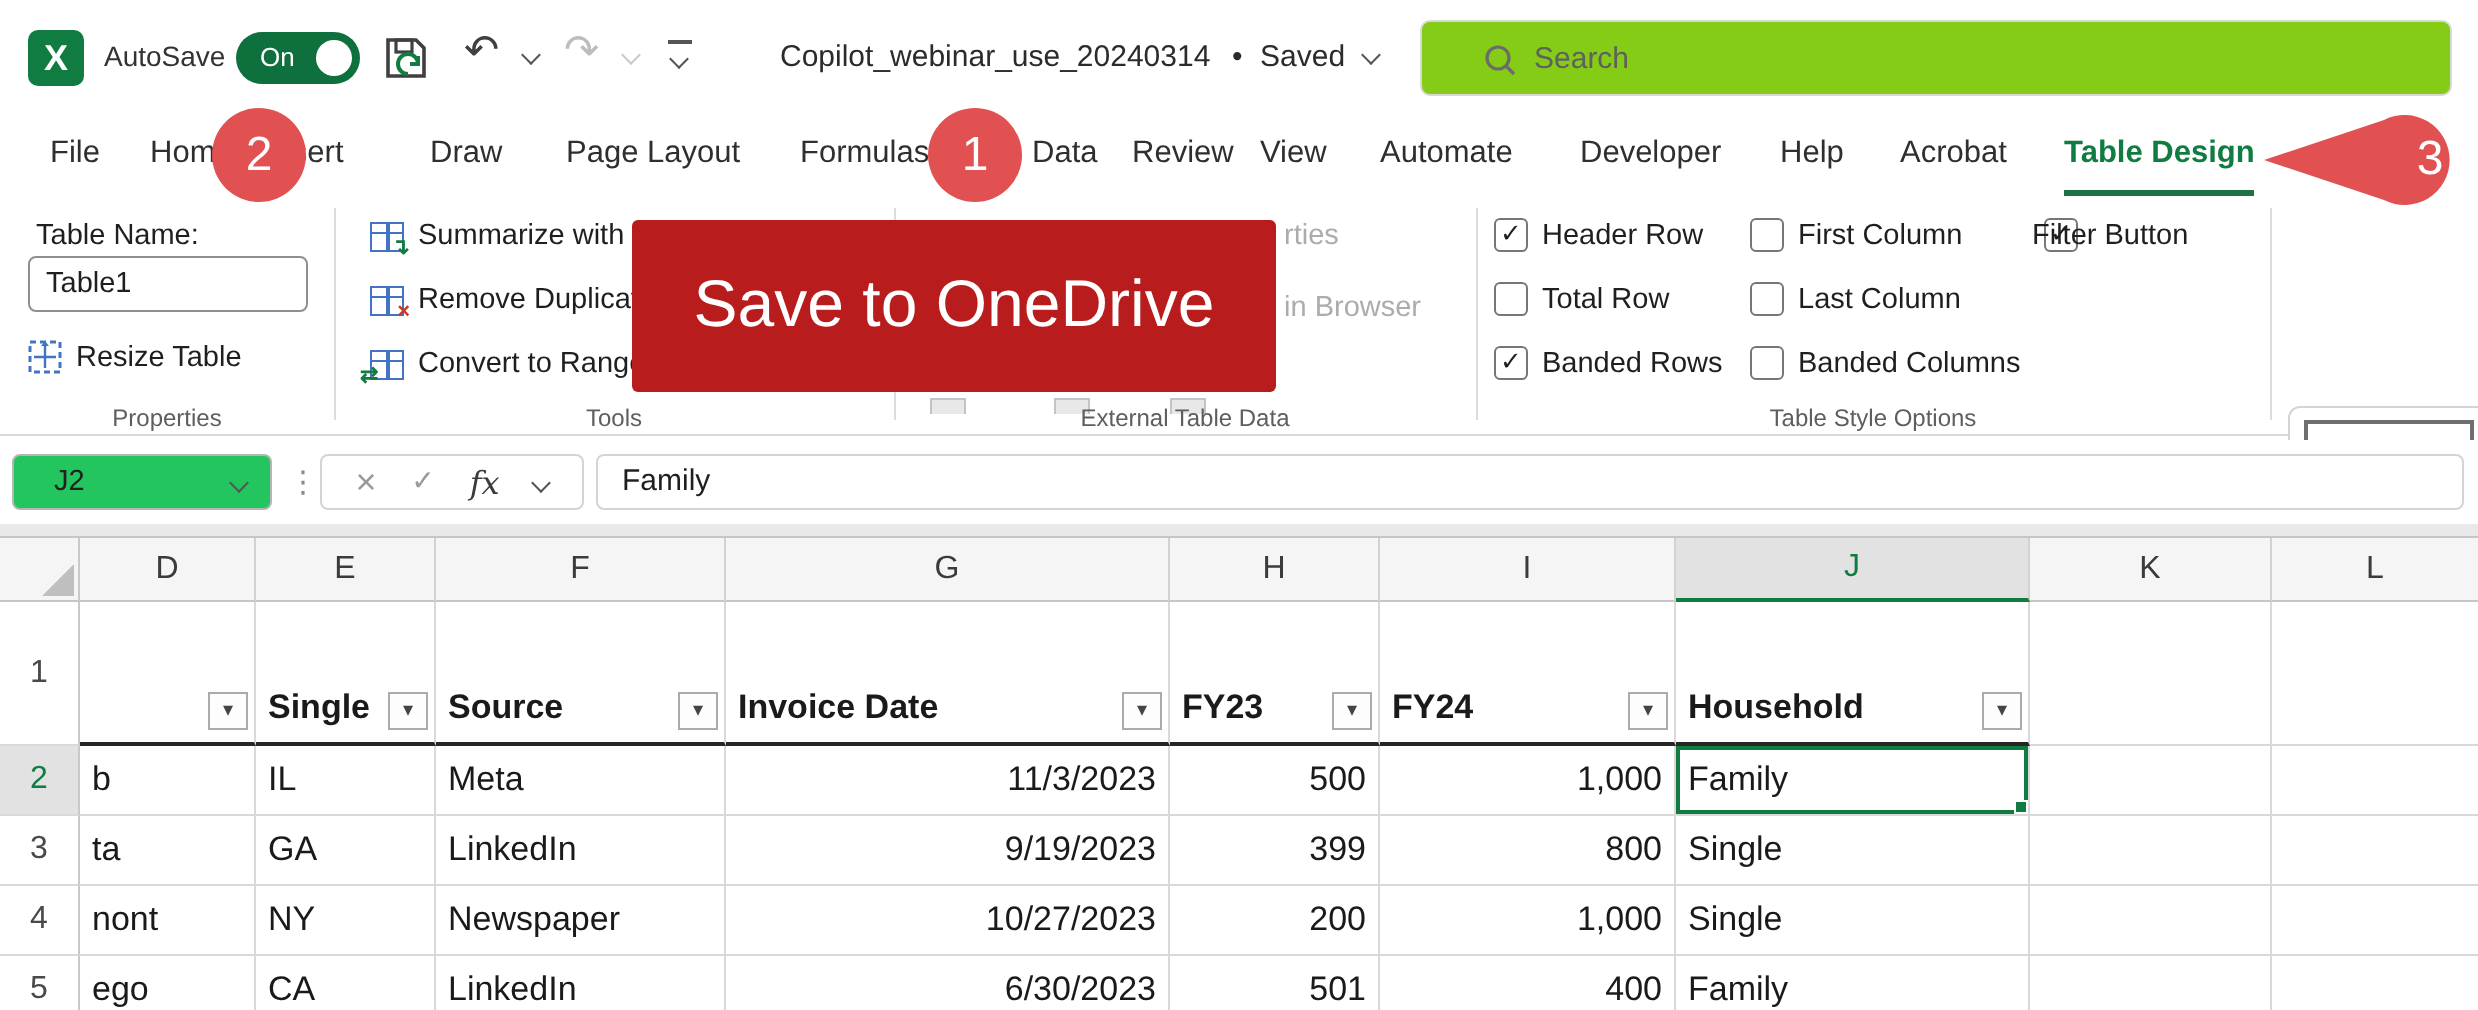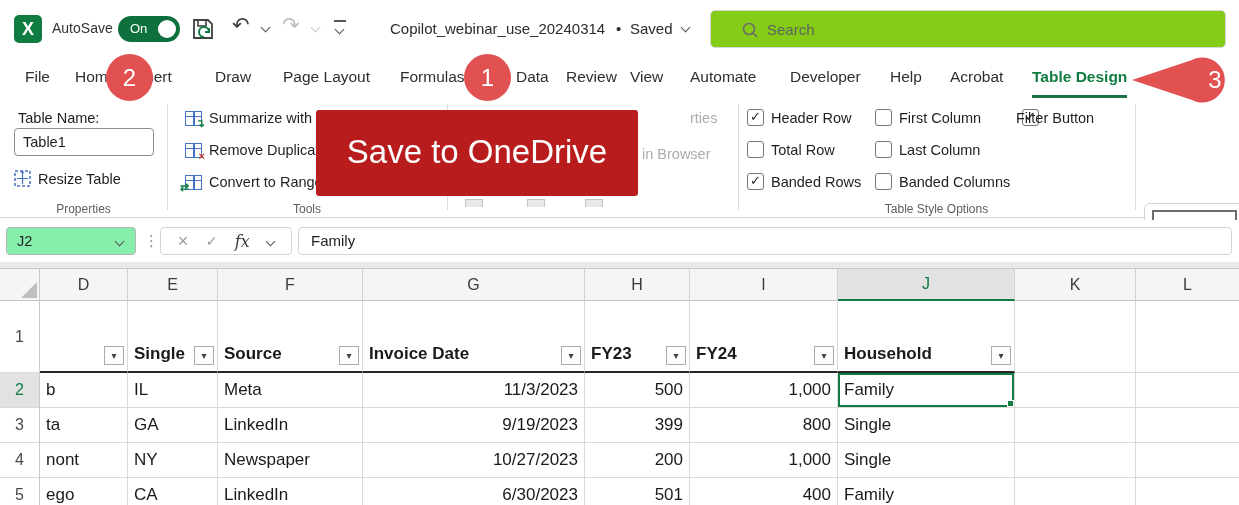"rties" span.abs { margin-left: 48px -> none }
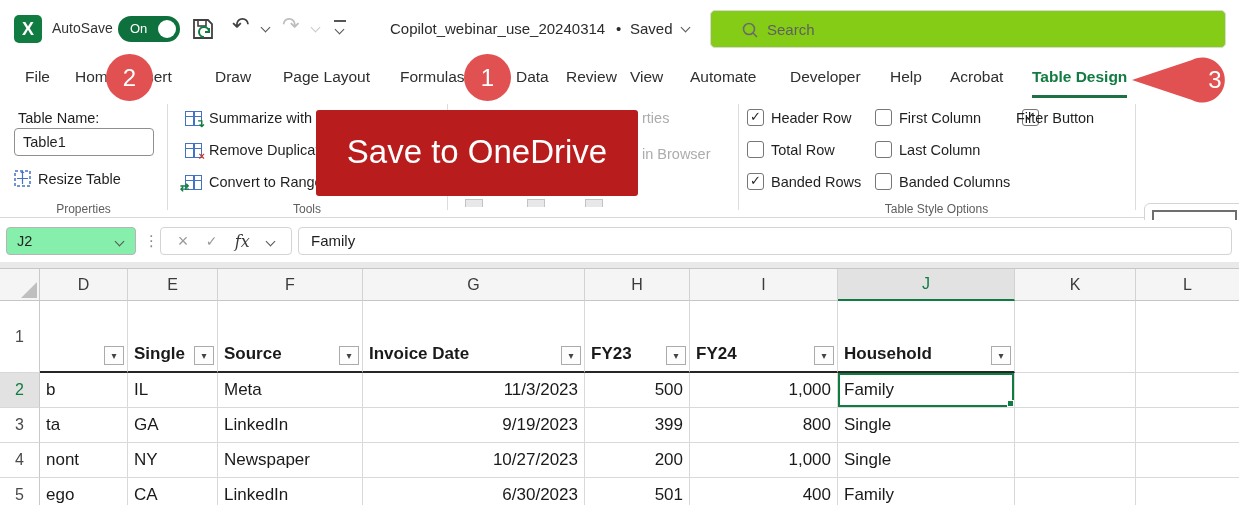"External Table Data" div.glabel { html: none -> <div>External Table Data</div> }
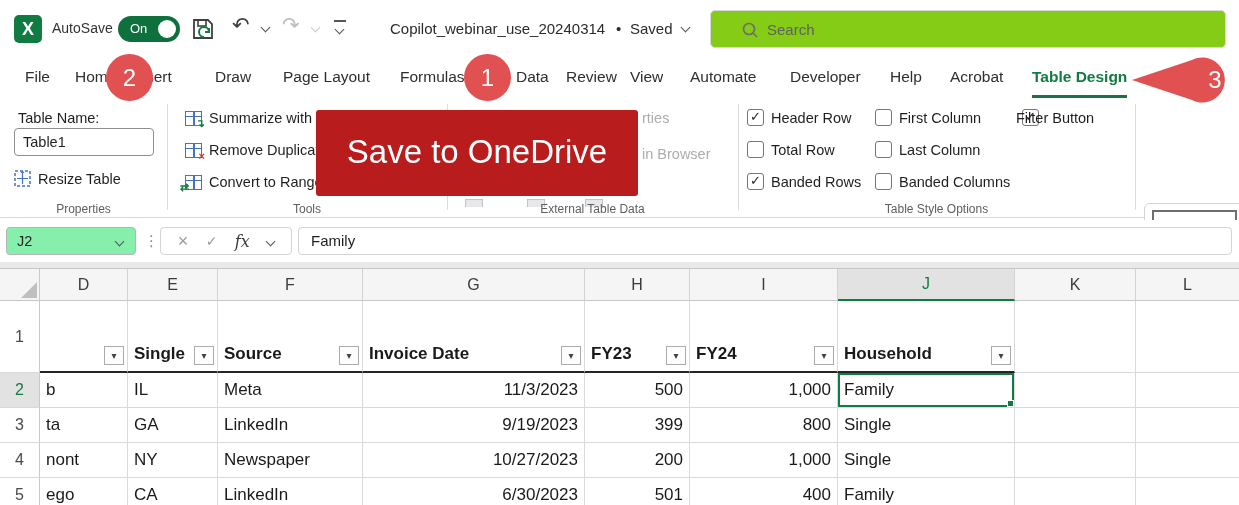"J2" .namebox { background: #86efac -> #22c55e; padding-left: 10px -> 20px }
